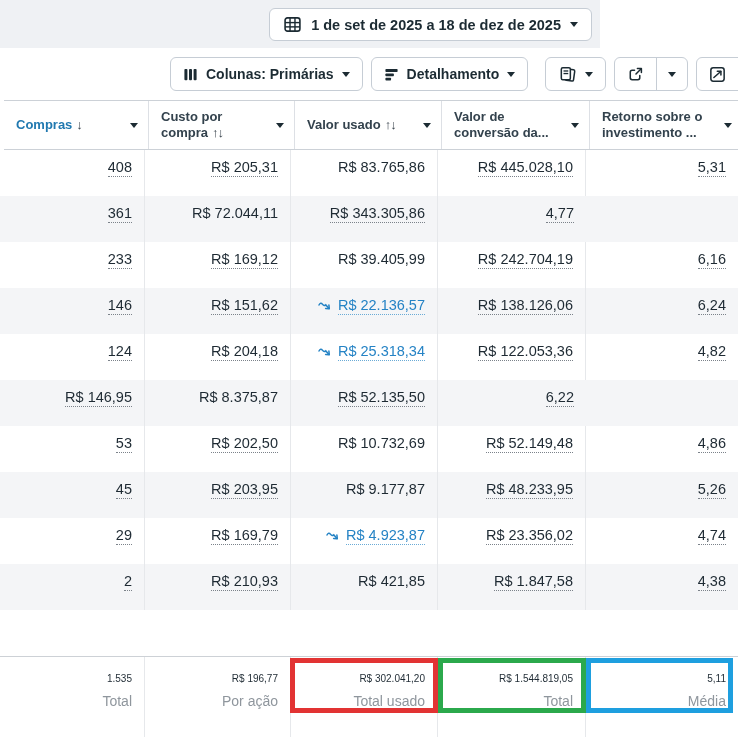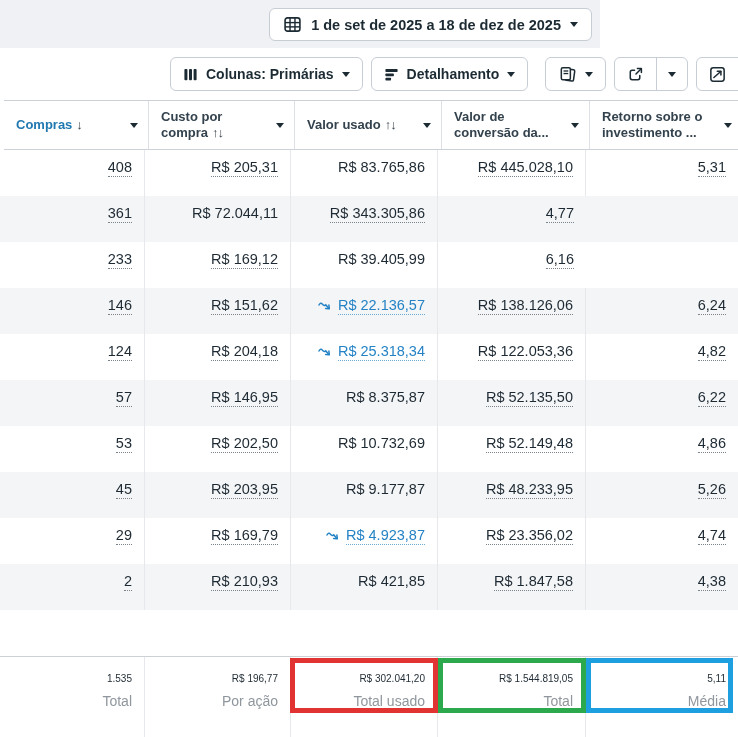"R$ 242.704,19" div.td { html: none -> <div><span>R$ 242.704,19</span></div> }
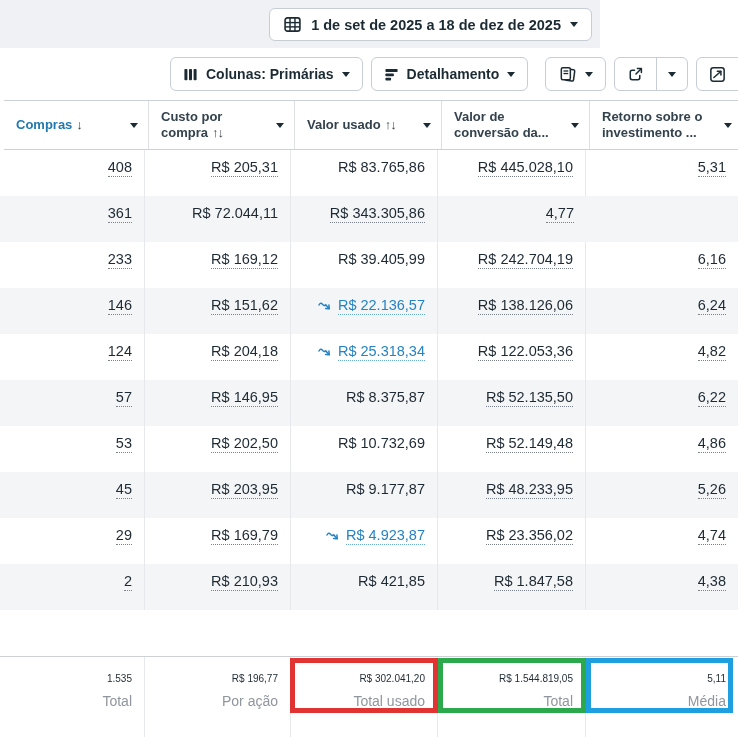"57" div.td { html: <div><span>57</span></div> -> none }
